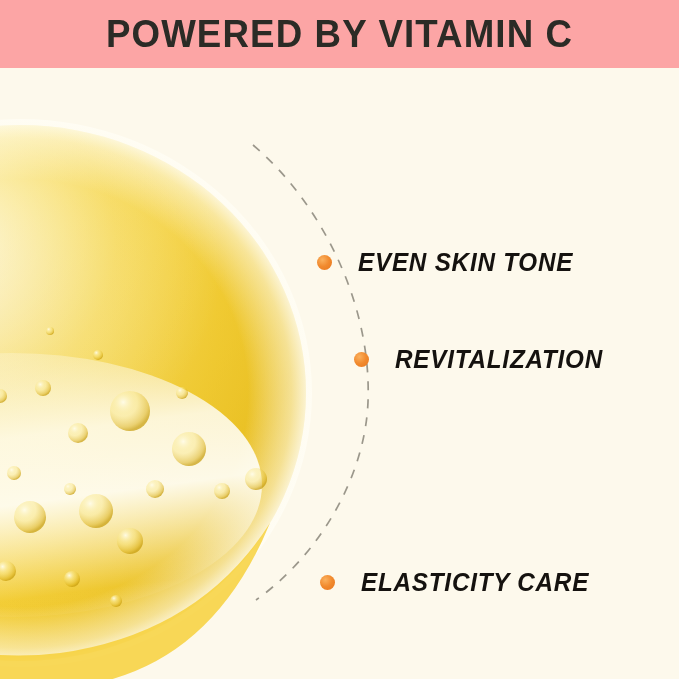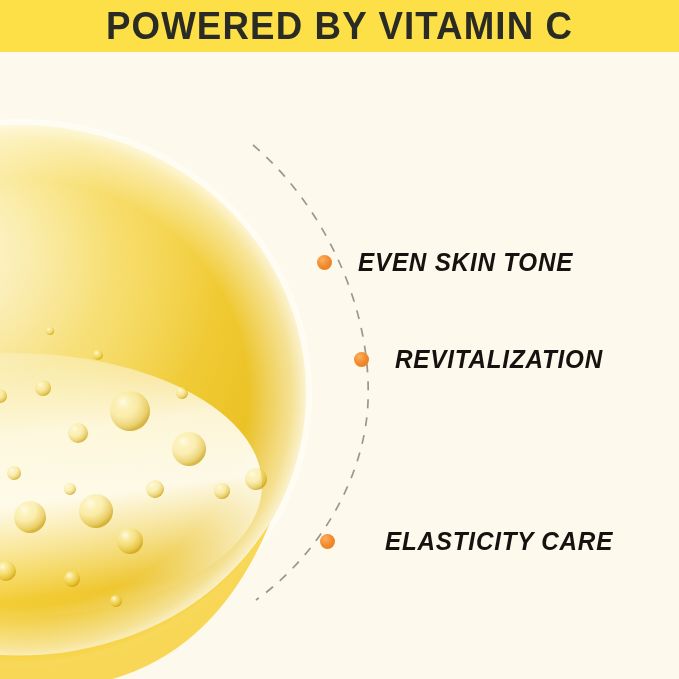"POWERED BY VITAMIN C" #banner { background: #fde047 -> #fca5a5; height: 52px -> 68px }
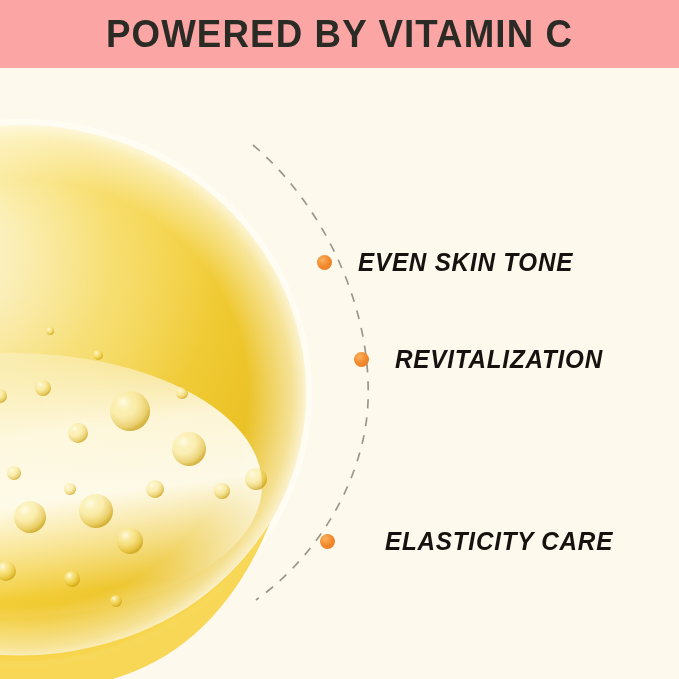"ELASTICITY CARE" #b3 { gap: 24px -> none; top: 492px -> 533px }
